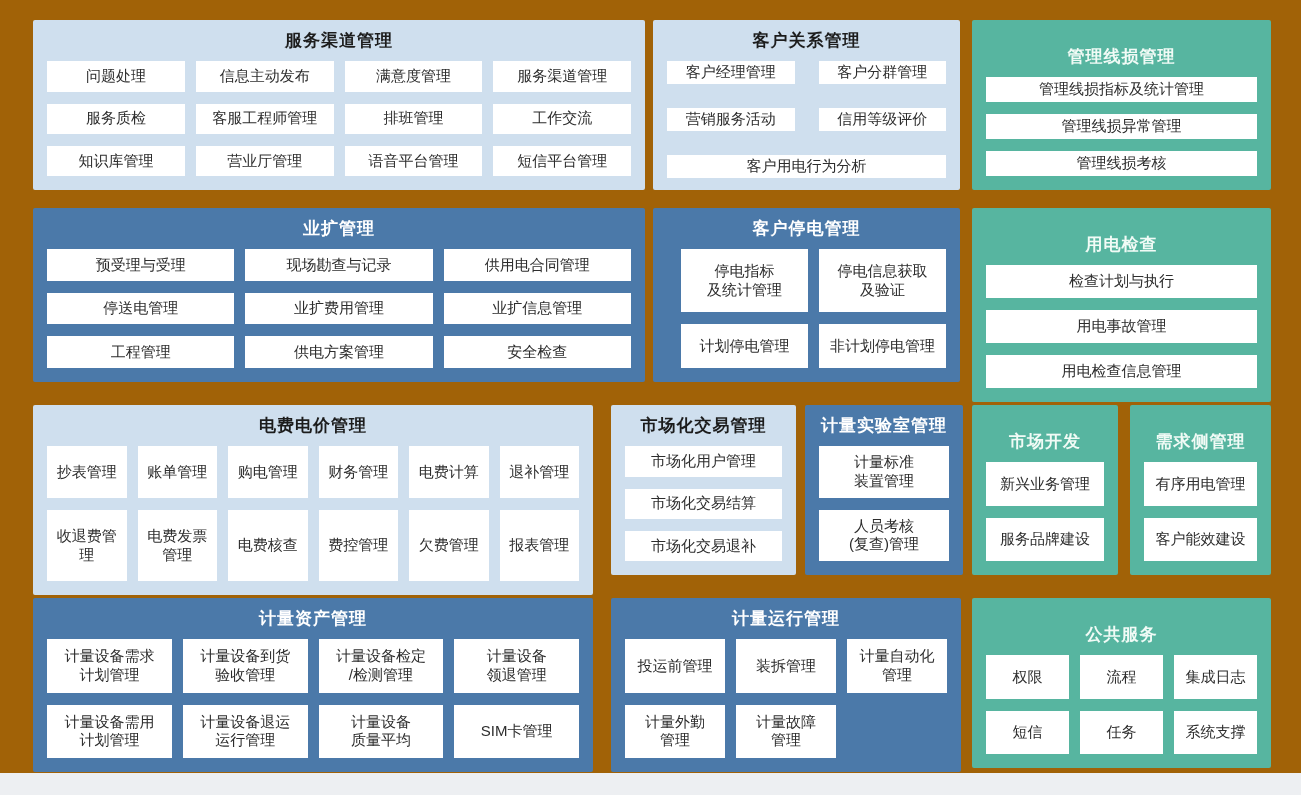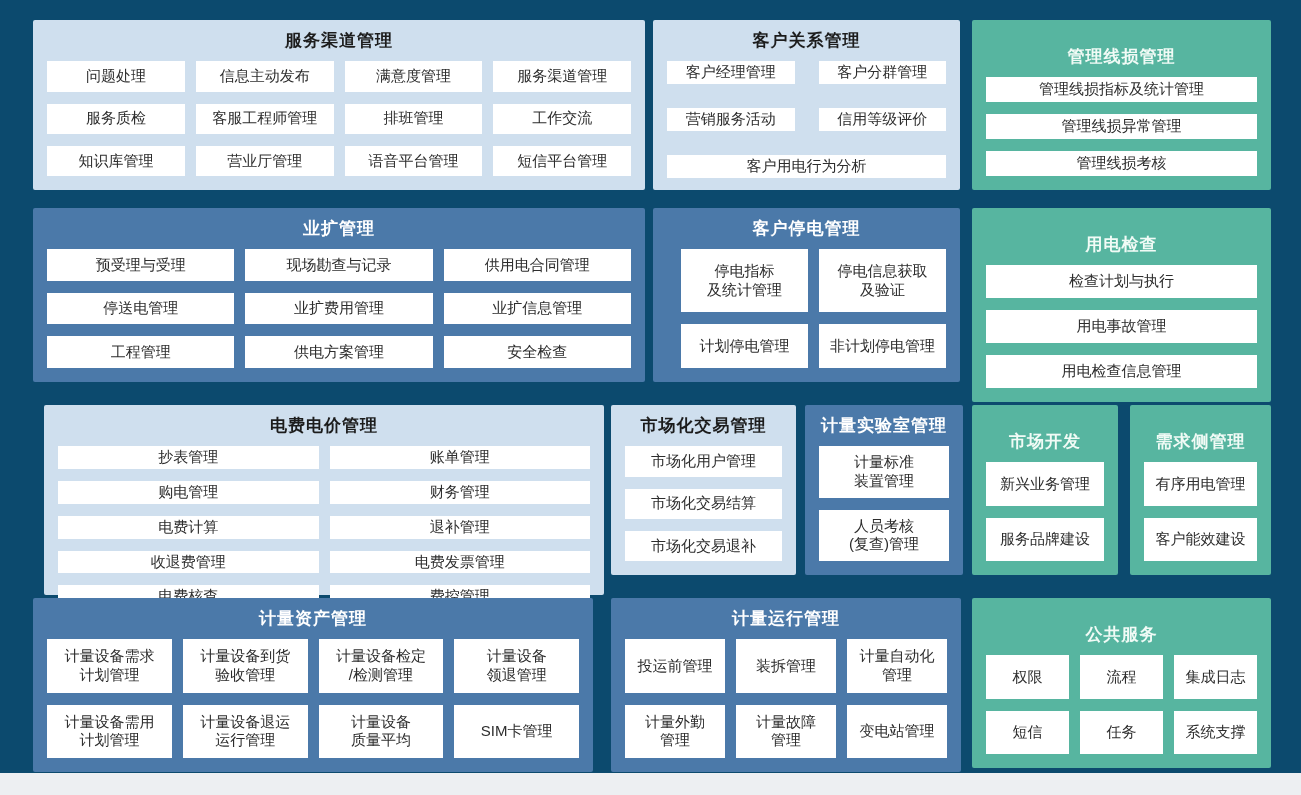"服务渠道管理" .canvas { background: #0c4a6e -> #a16207 }
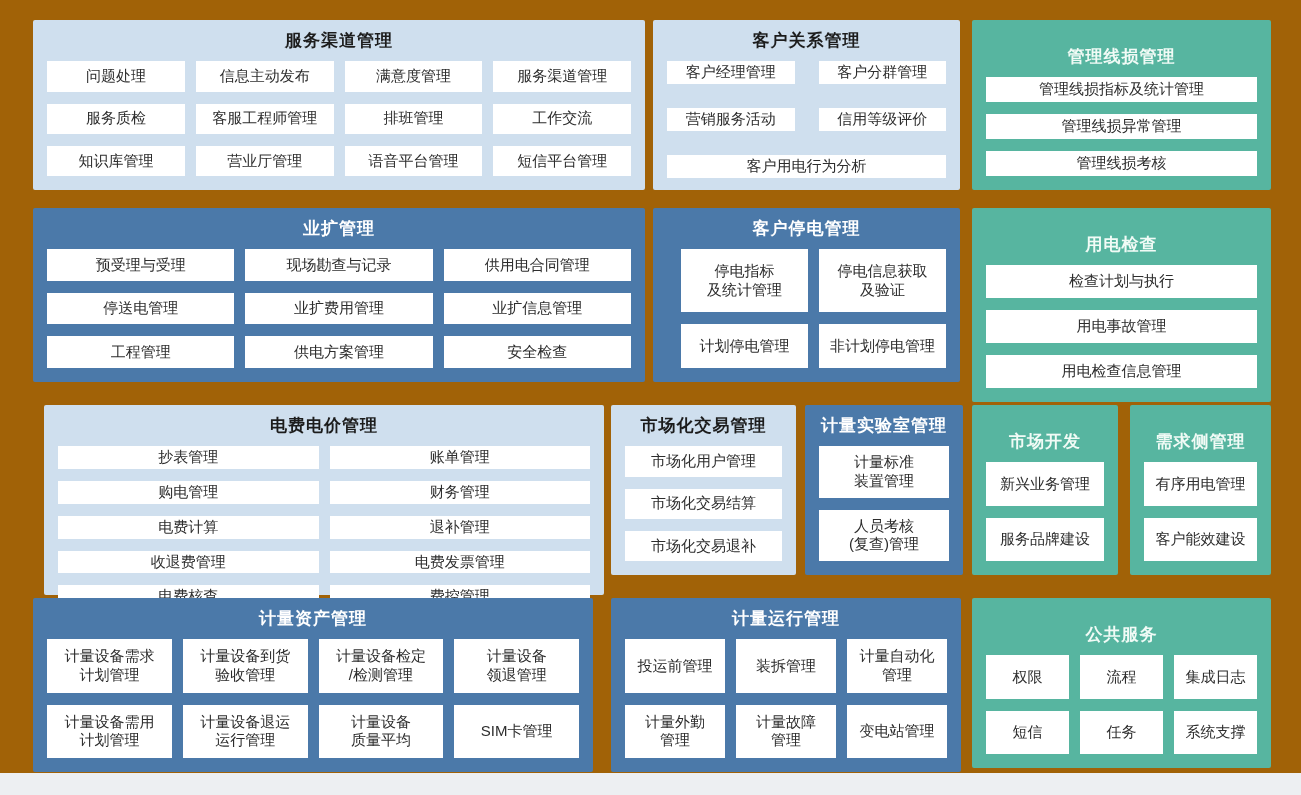"电费电价管理" .pos-electricity-fee-price-mgmt { left: 11px -> 0 }
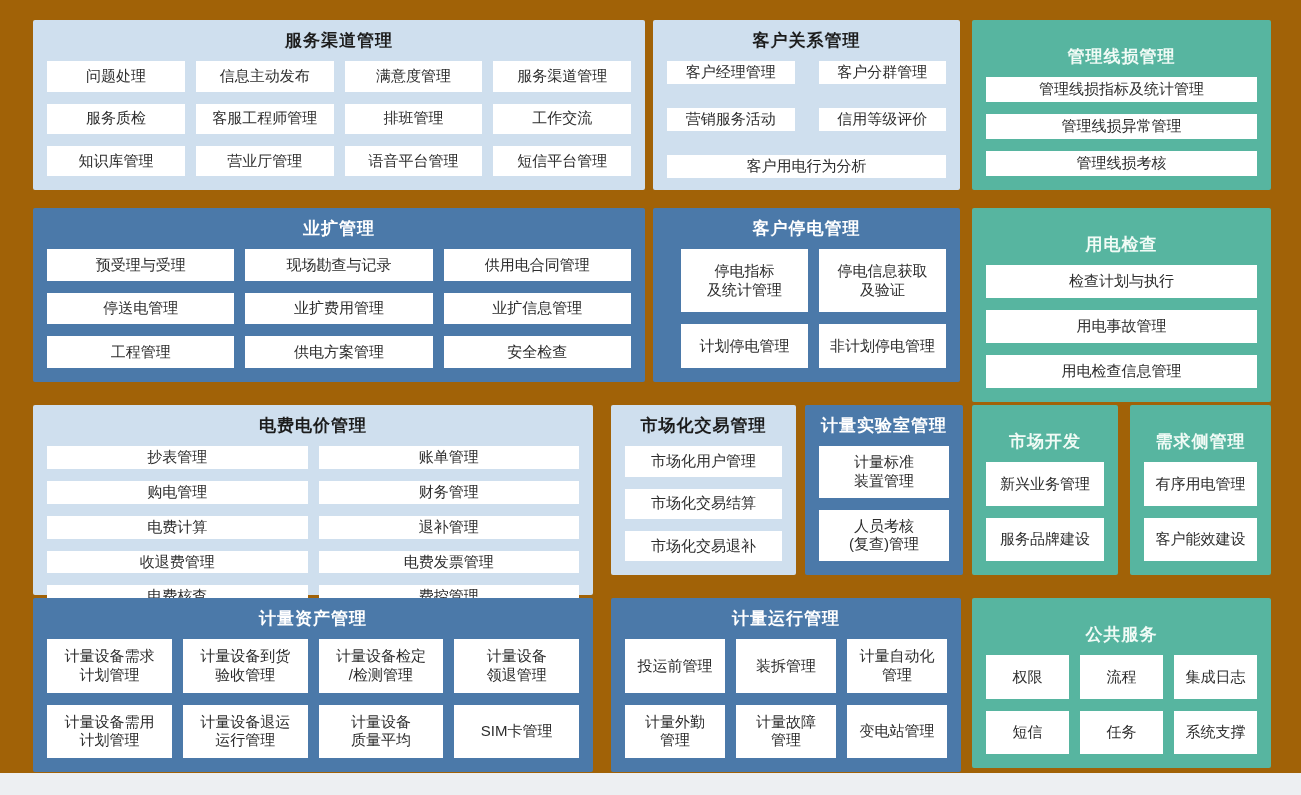"抄表管理" div.block-items { grid-template-columns: repeat(2, 1fr) -> repeat(6, 1fr) }
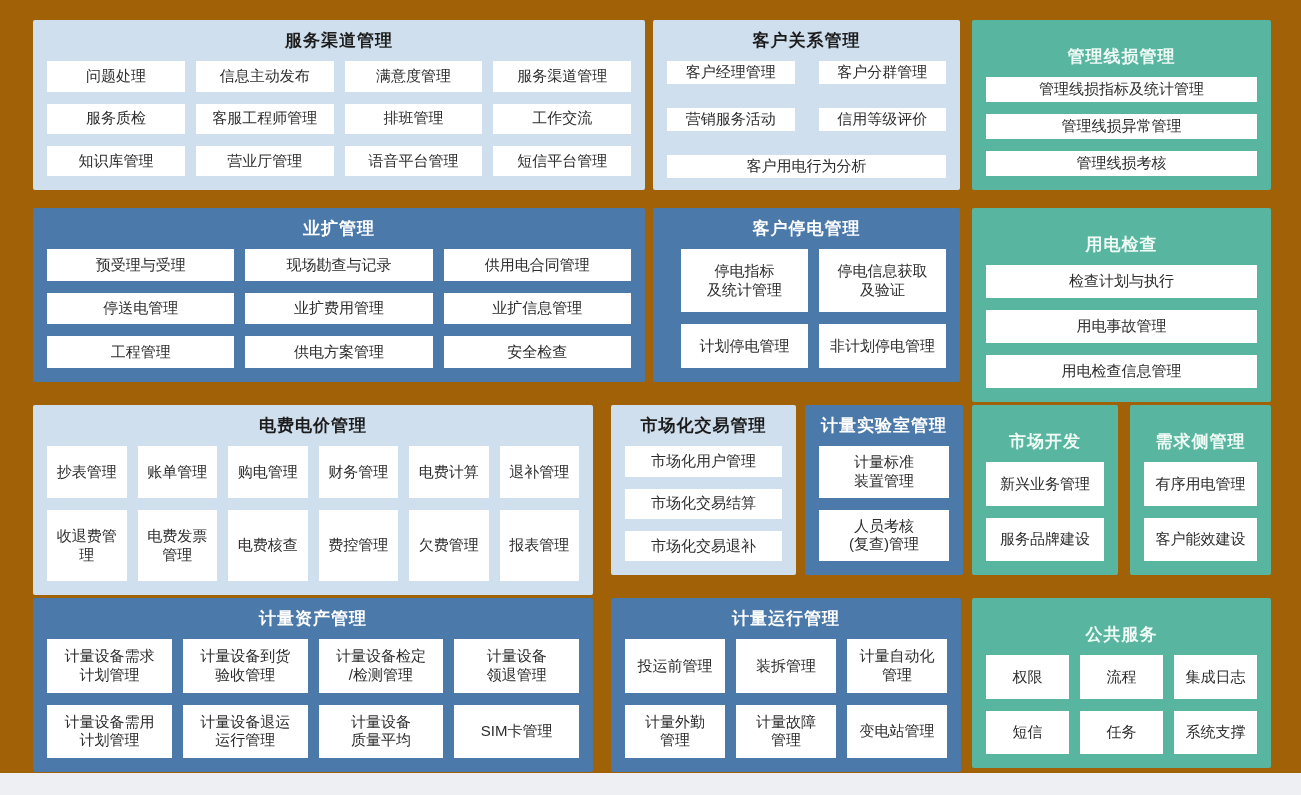"变电站管理" div.item { html: <div>变电站管理</div> -> none }
